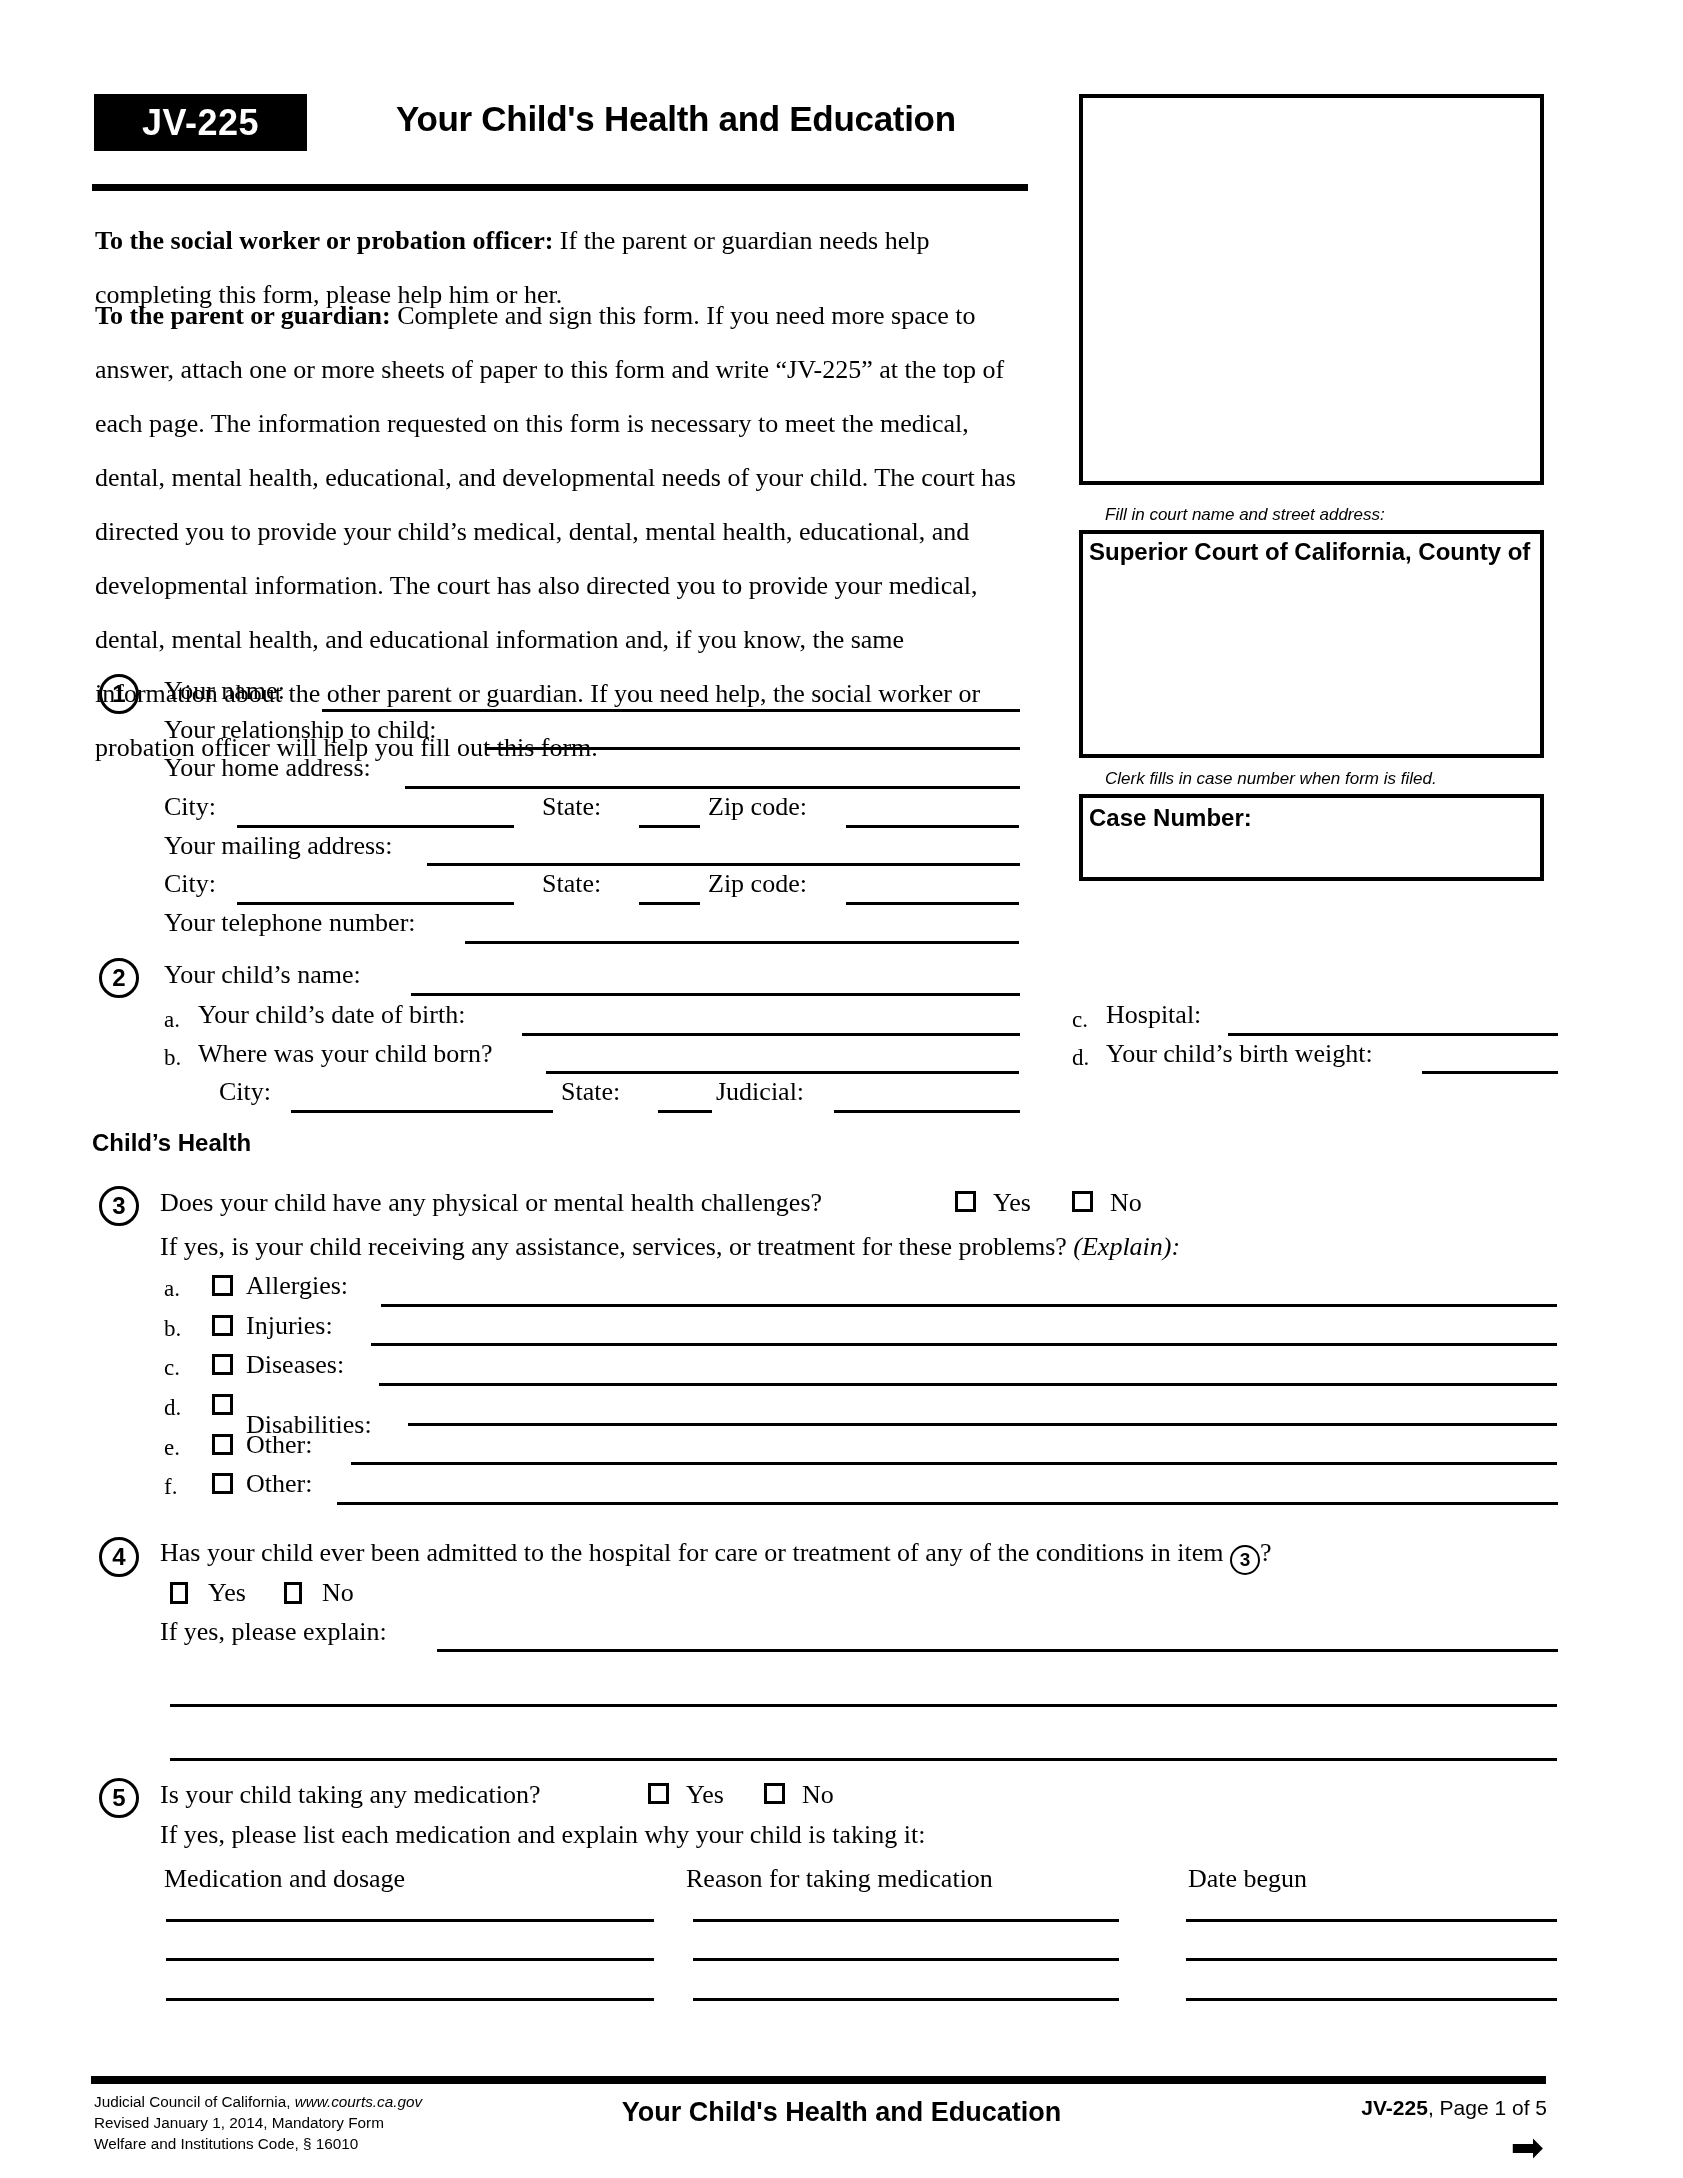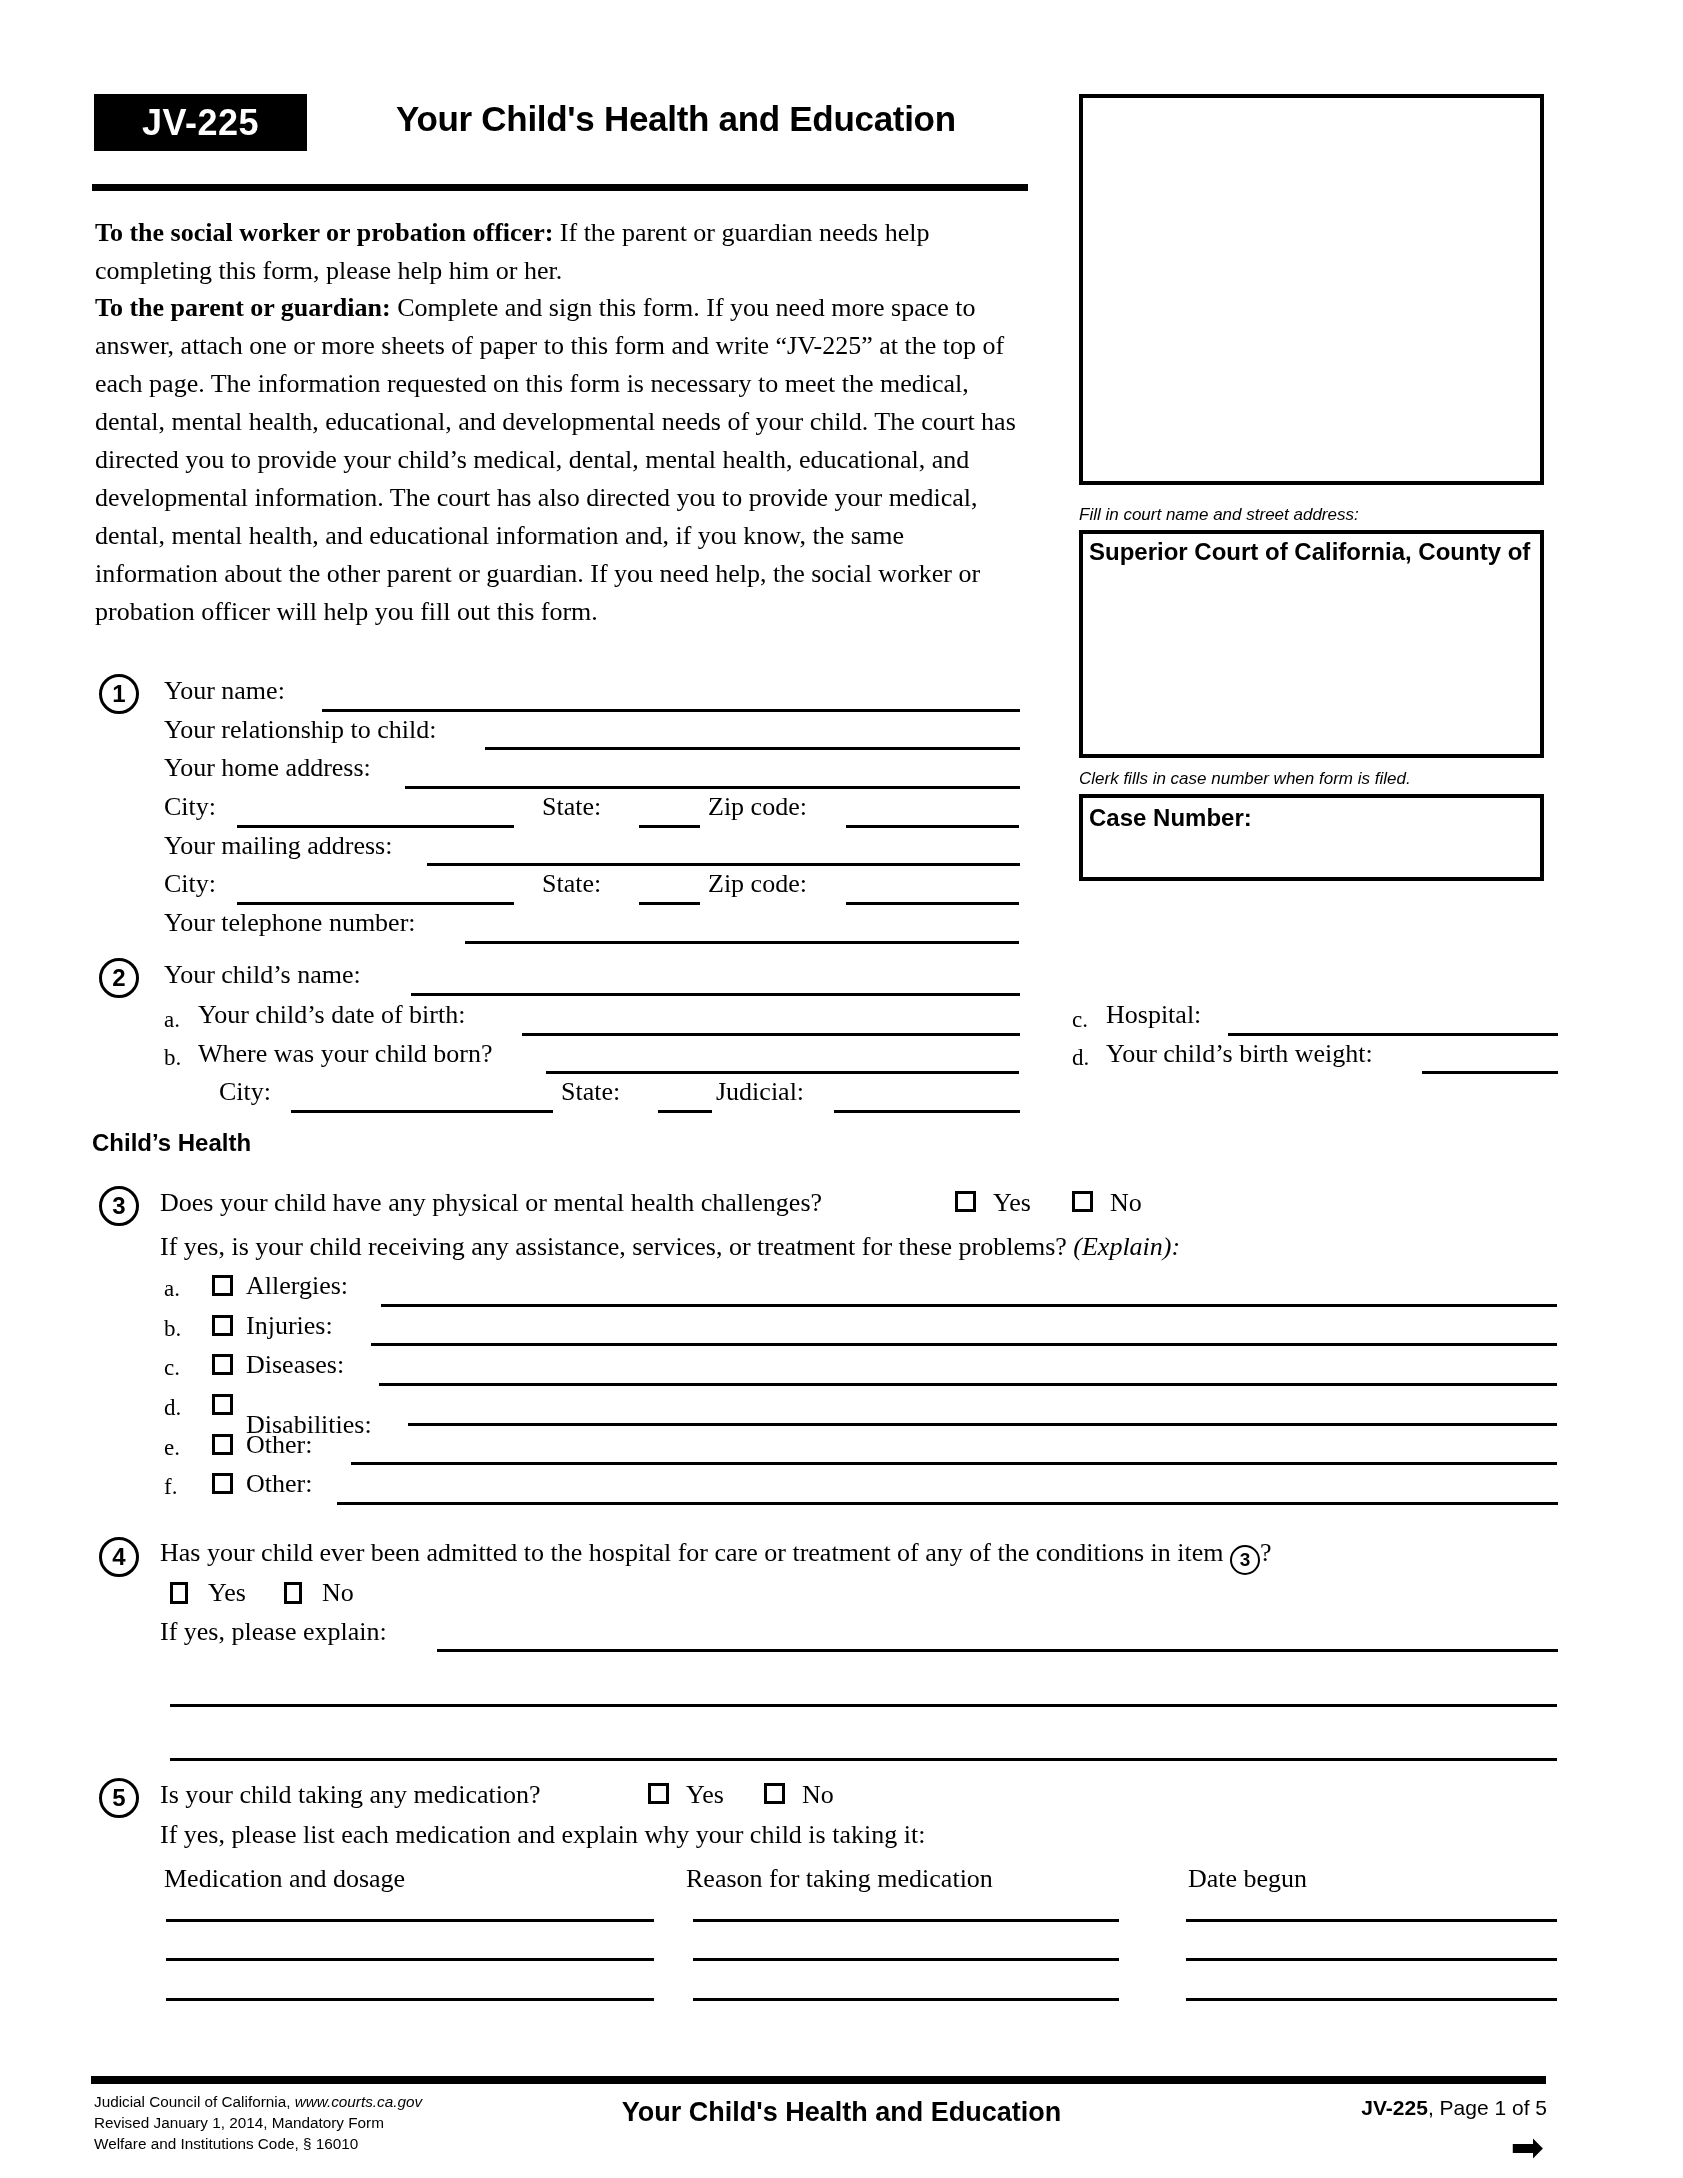"To the social worker or" .para { line-height: 38px -> 54px }
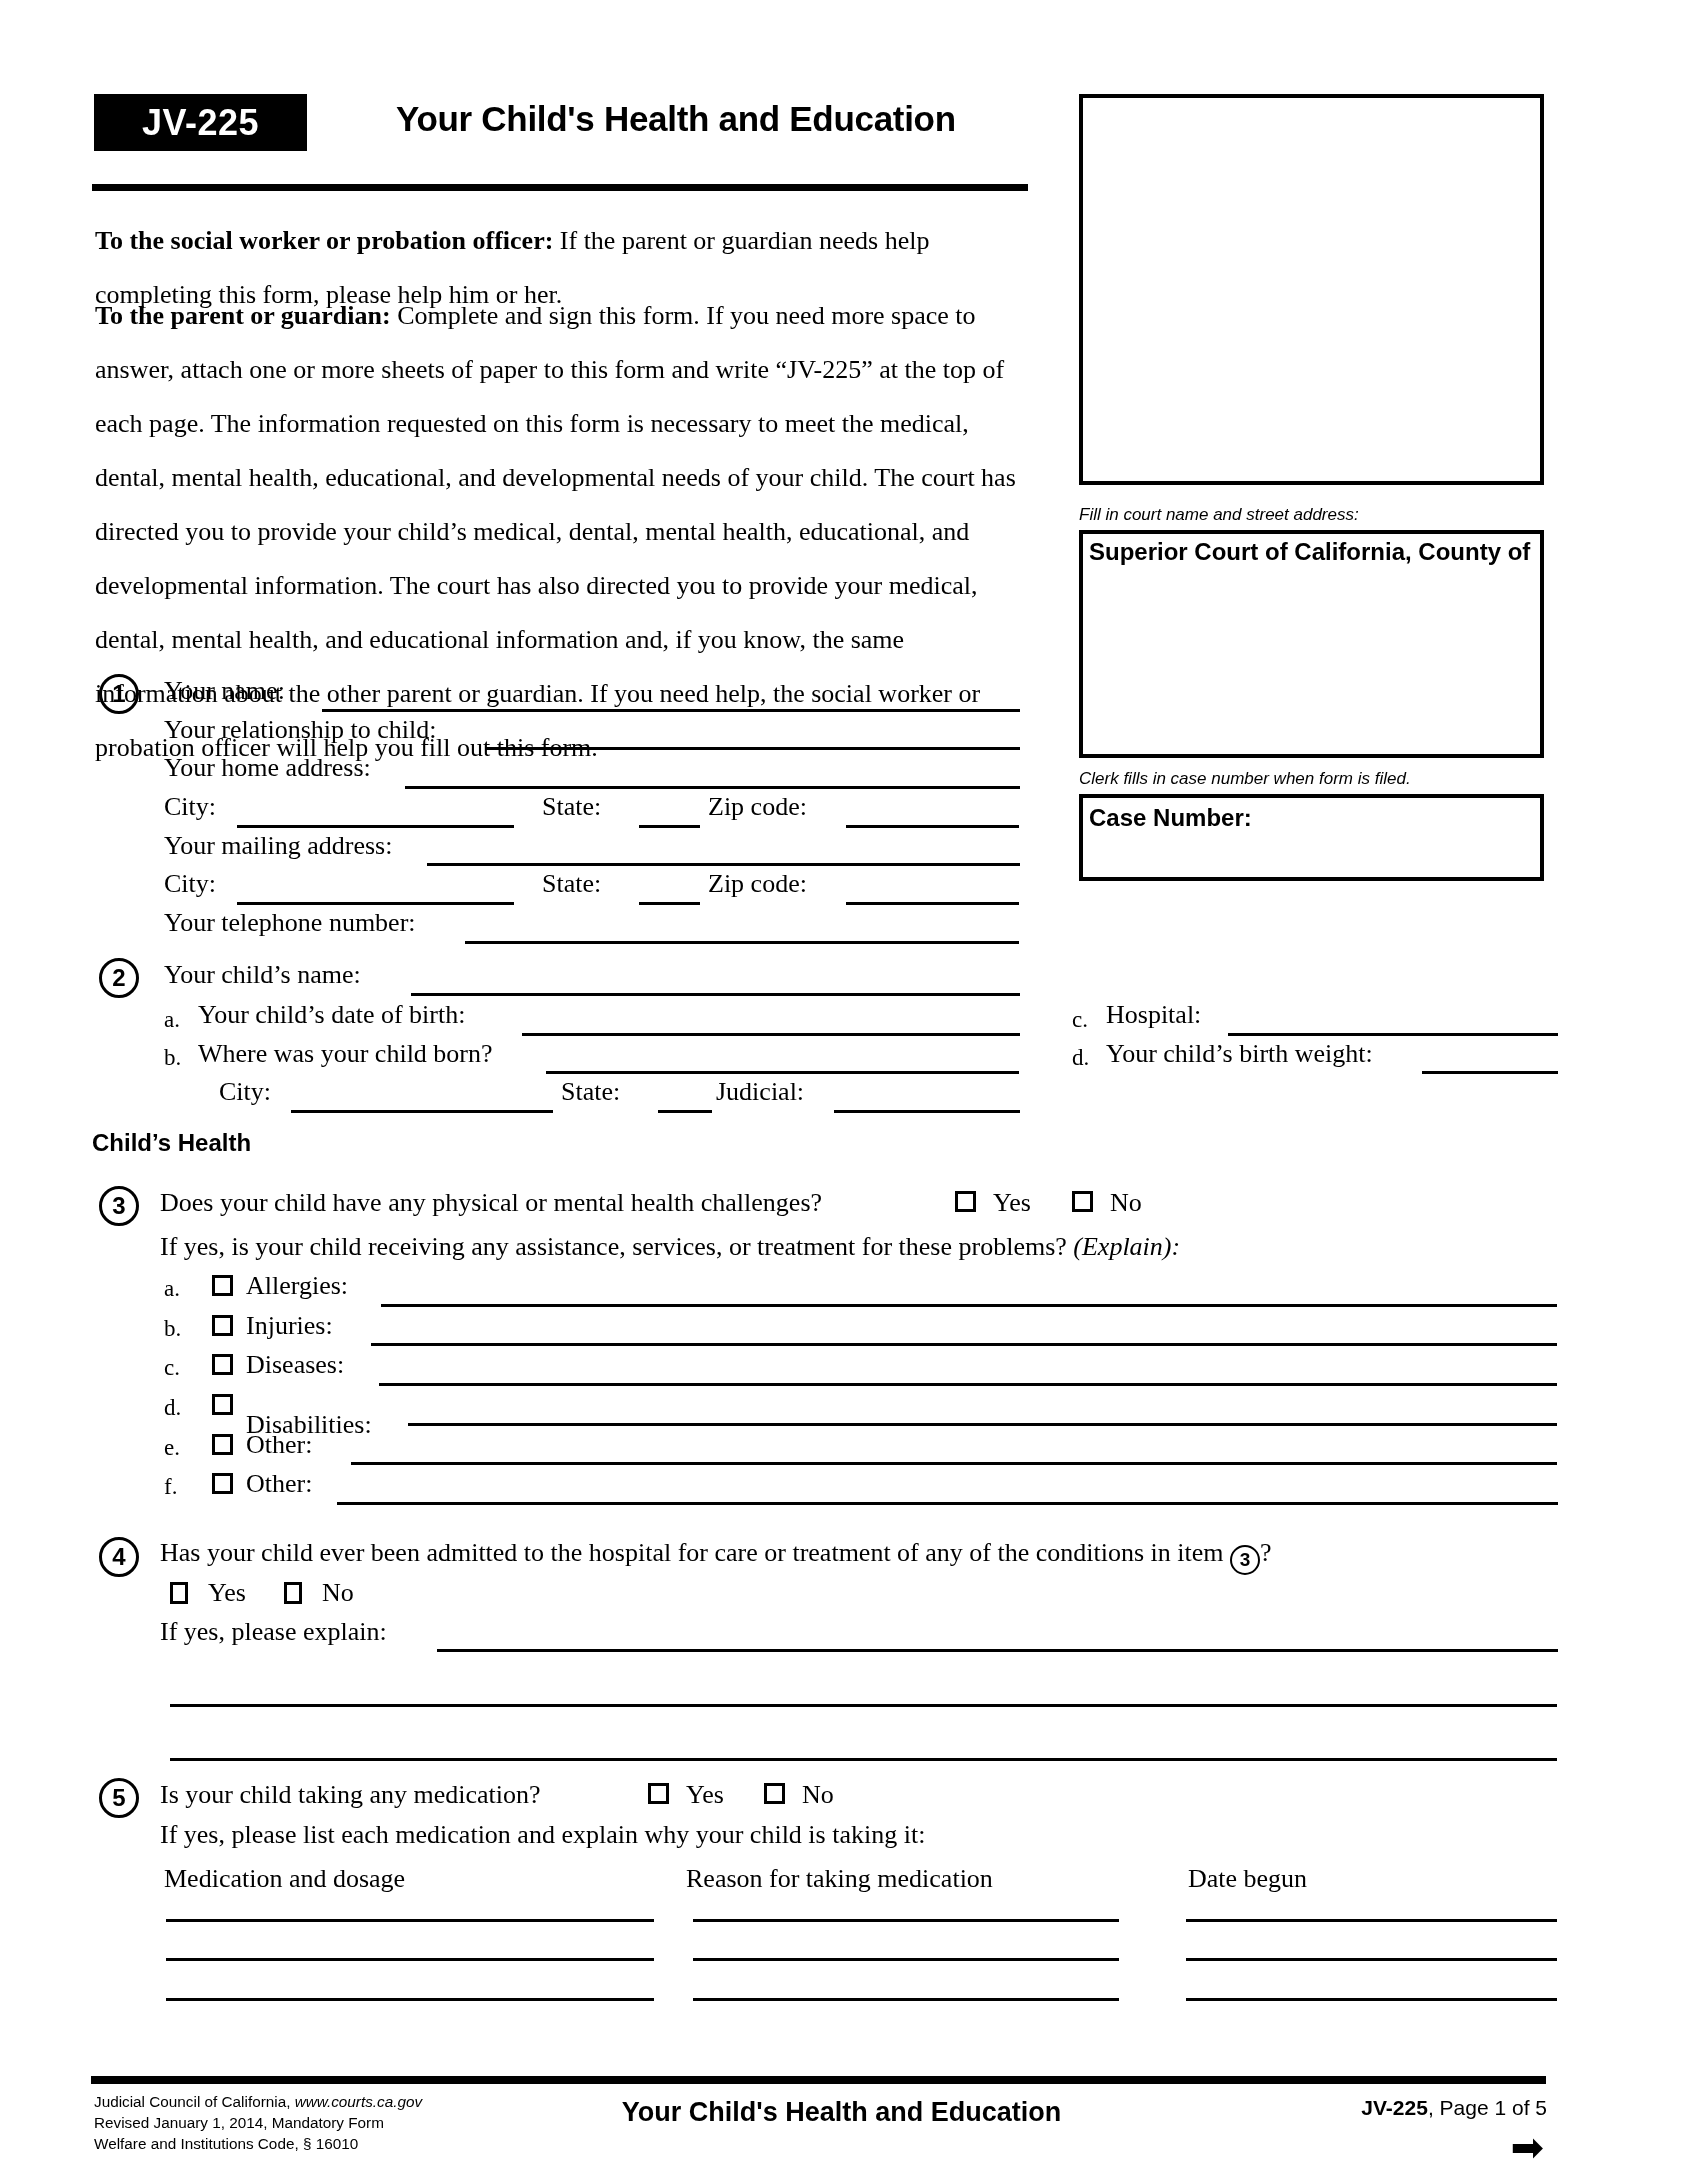"Fill in court name and" .caption-it { margin-left: none -> 26px }
